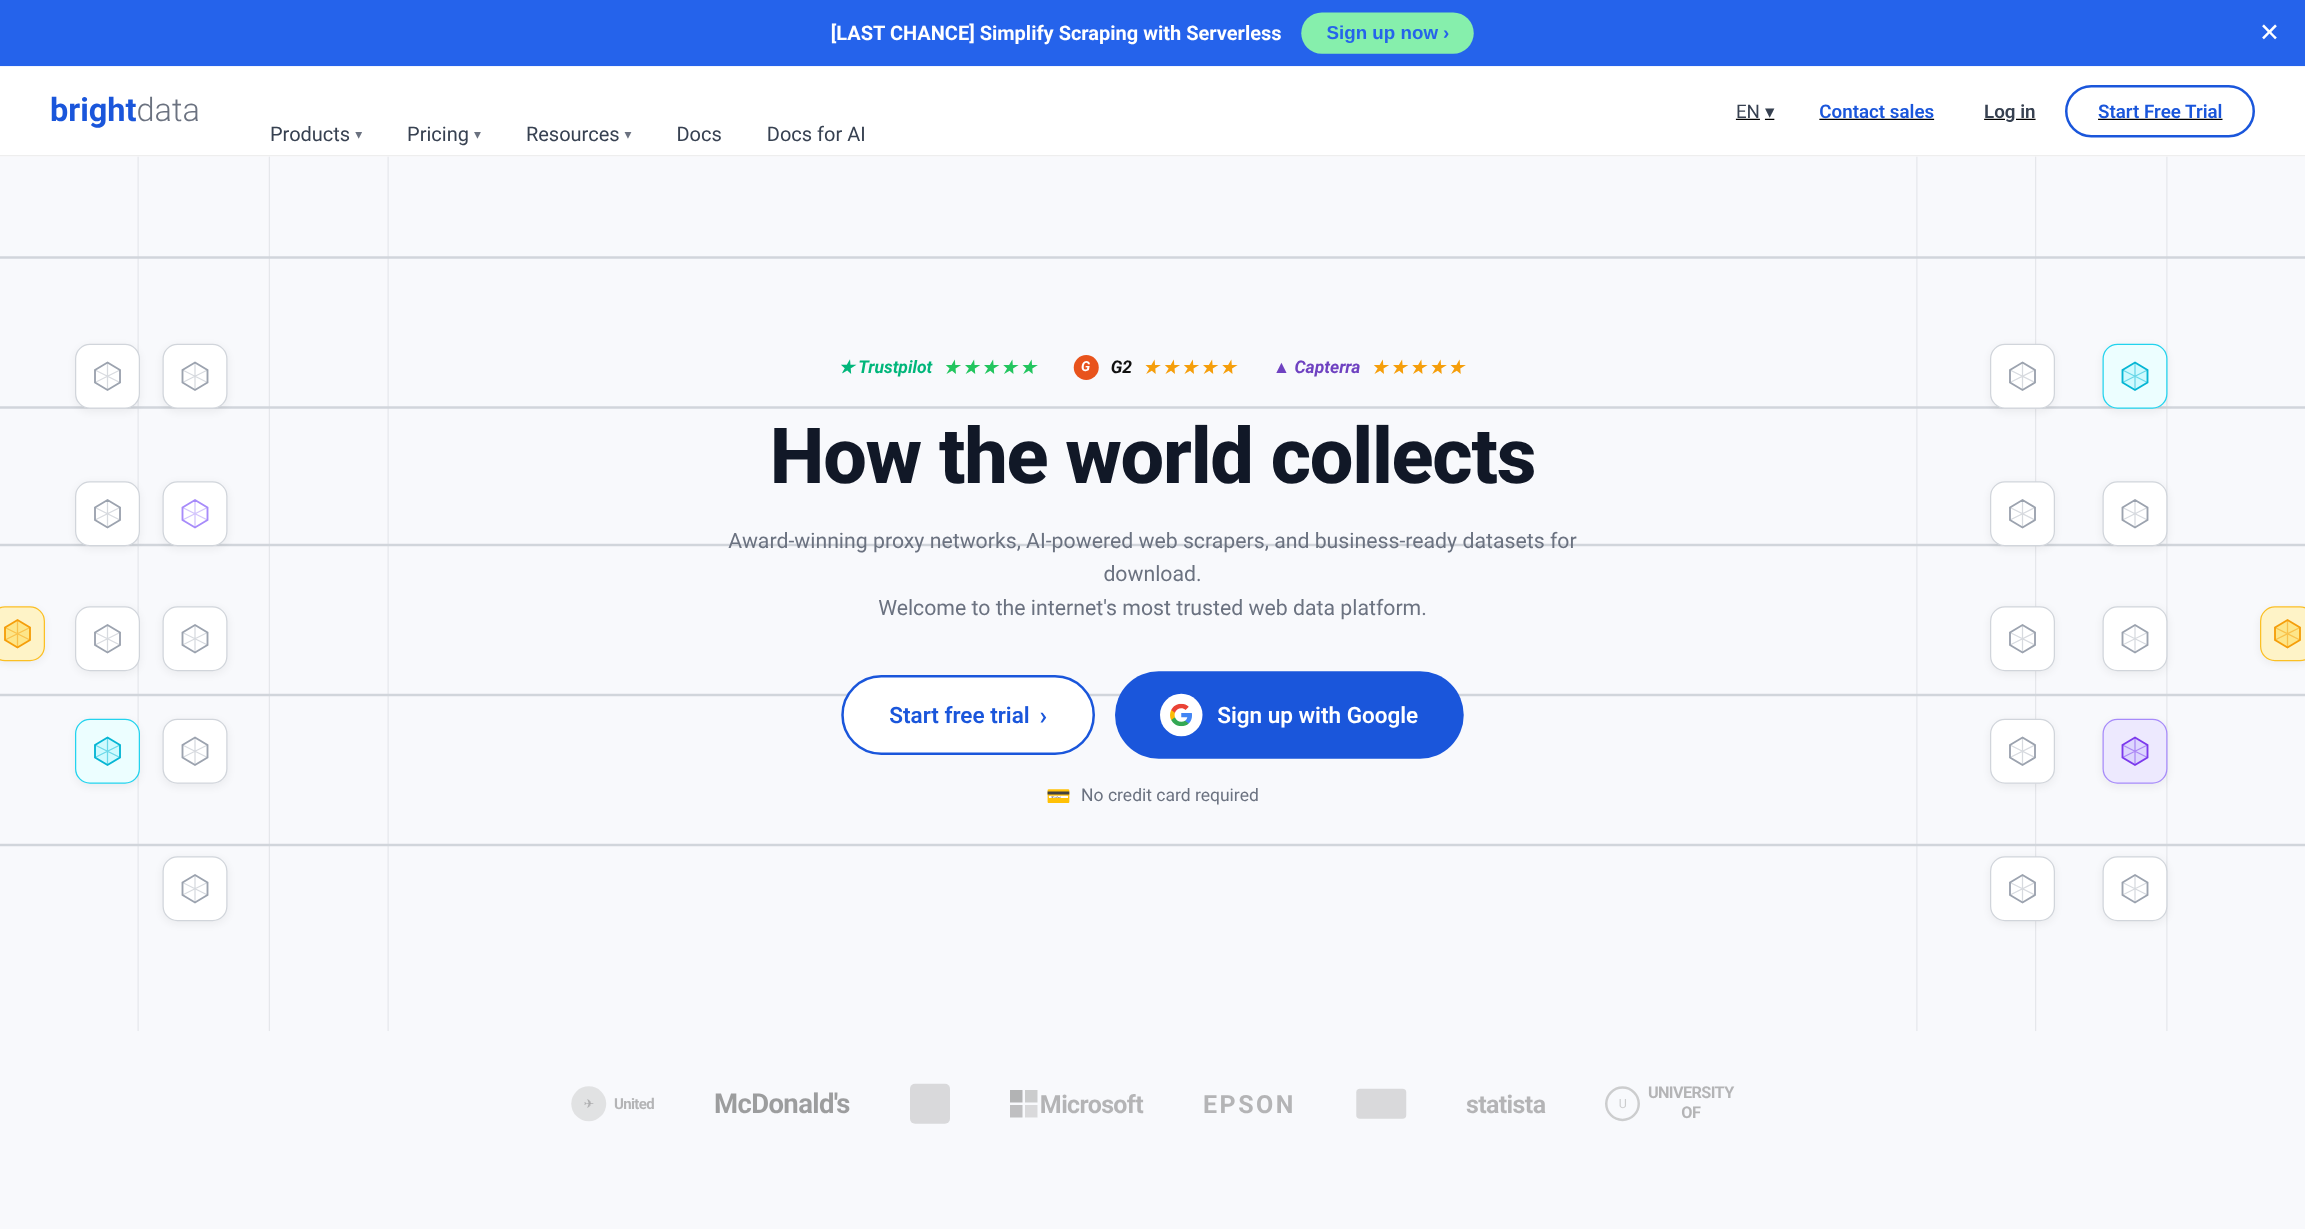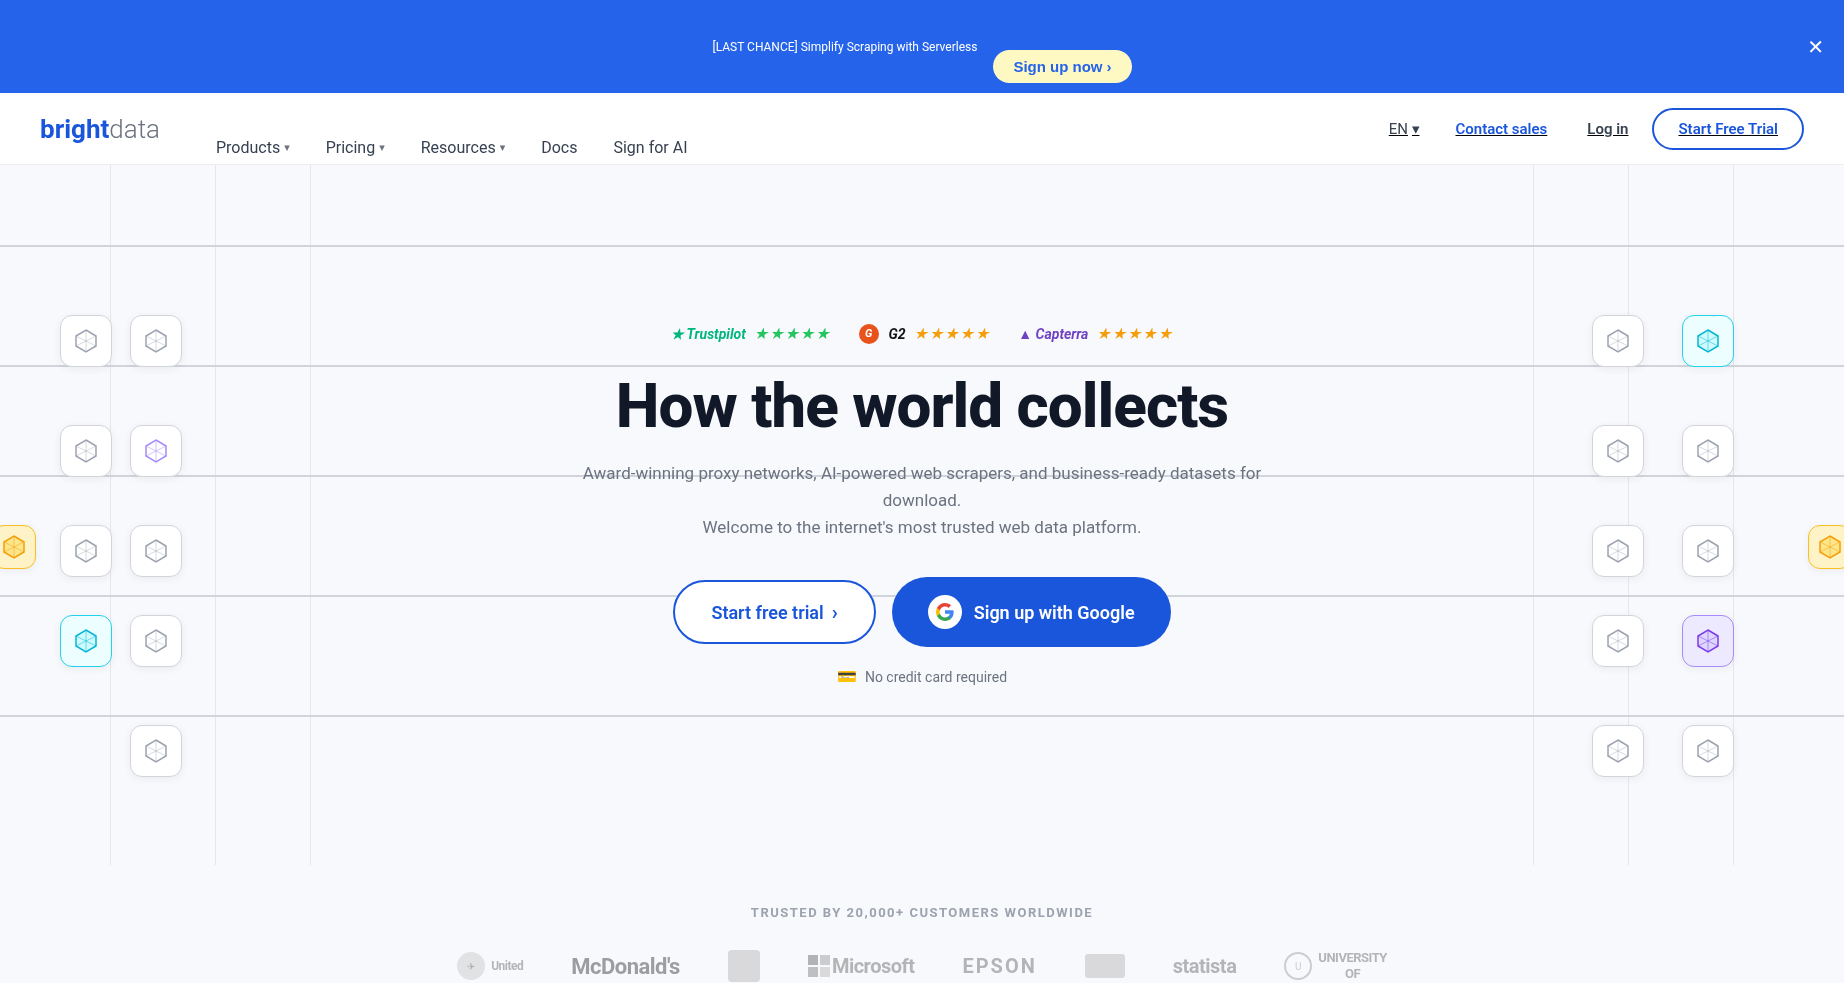"[LAST CHANCE] Simplify Scraping with" .top-banner-text { font-size: 12px -> 16px; font-weight: 400 -> 700 }
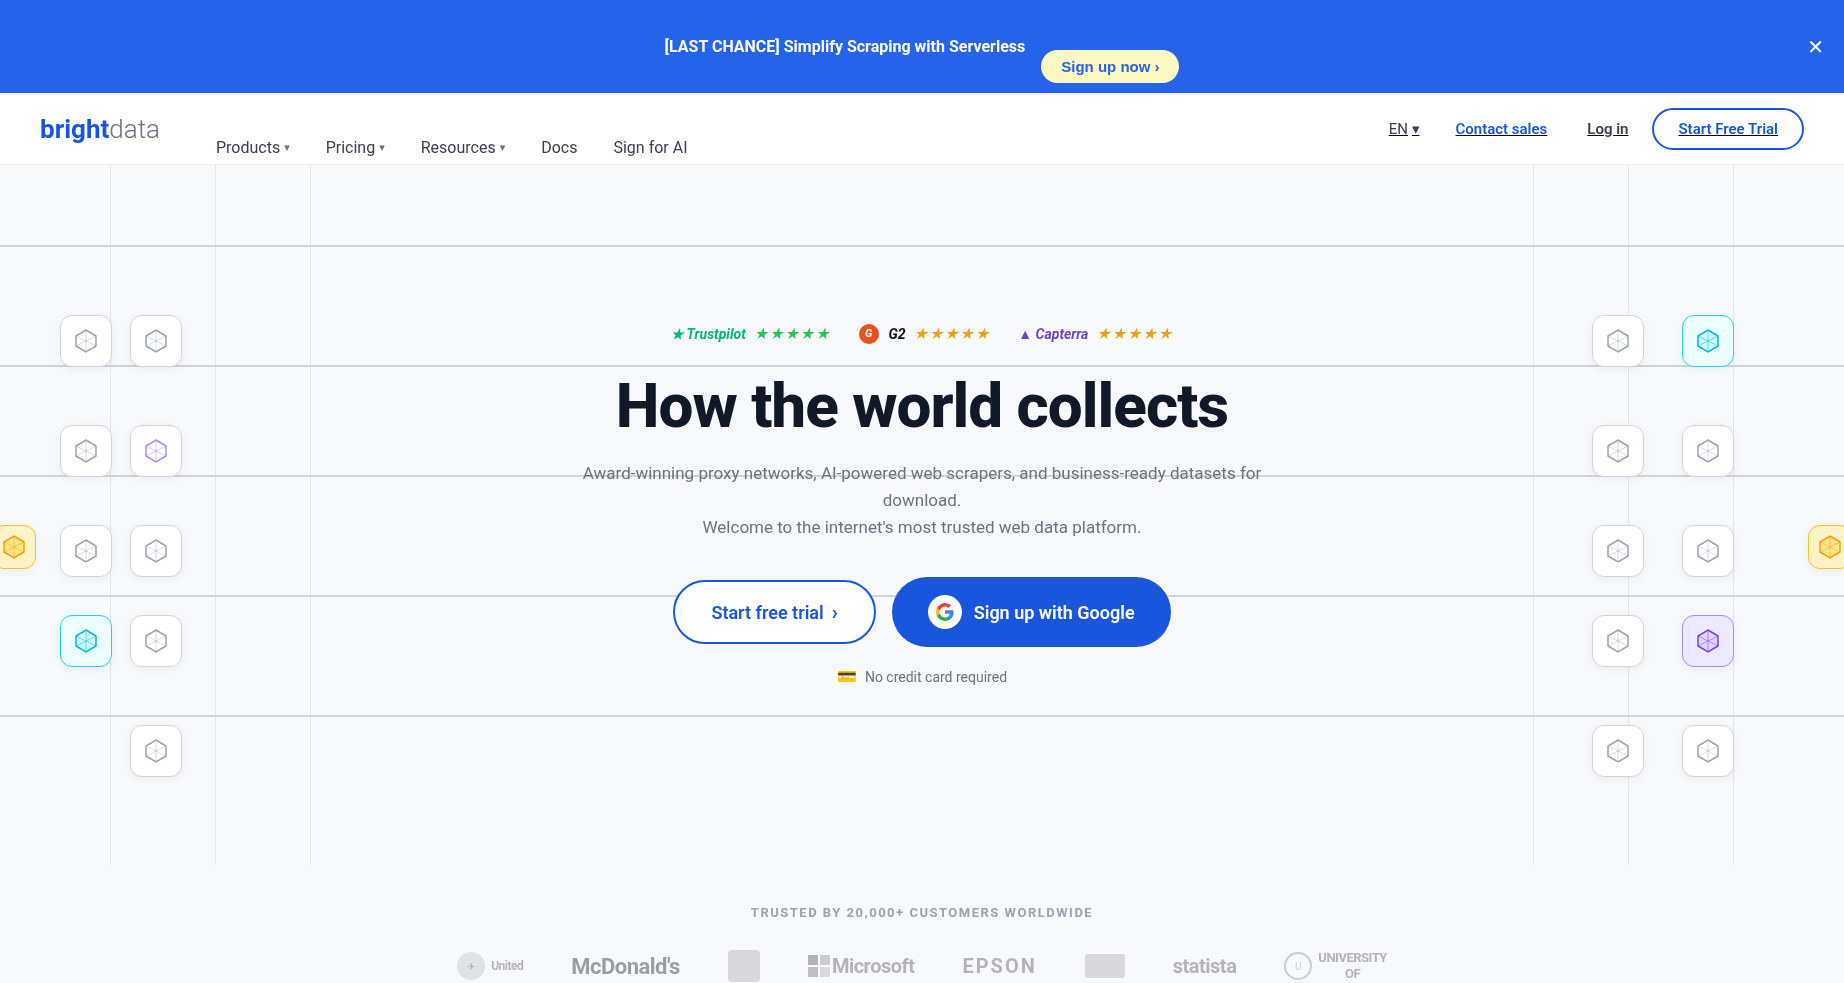"Sign up now" .top-banner-btn { background: #fef9c3 -> #86efac; margin-top: 40px -> none }
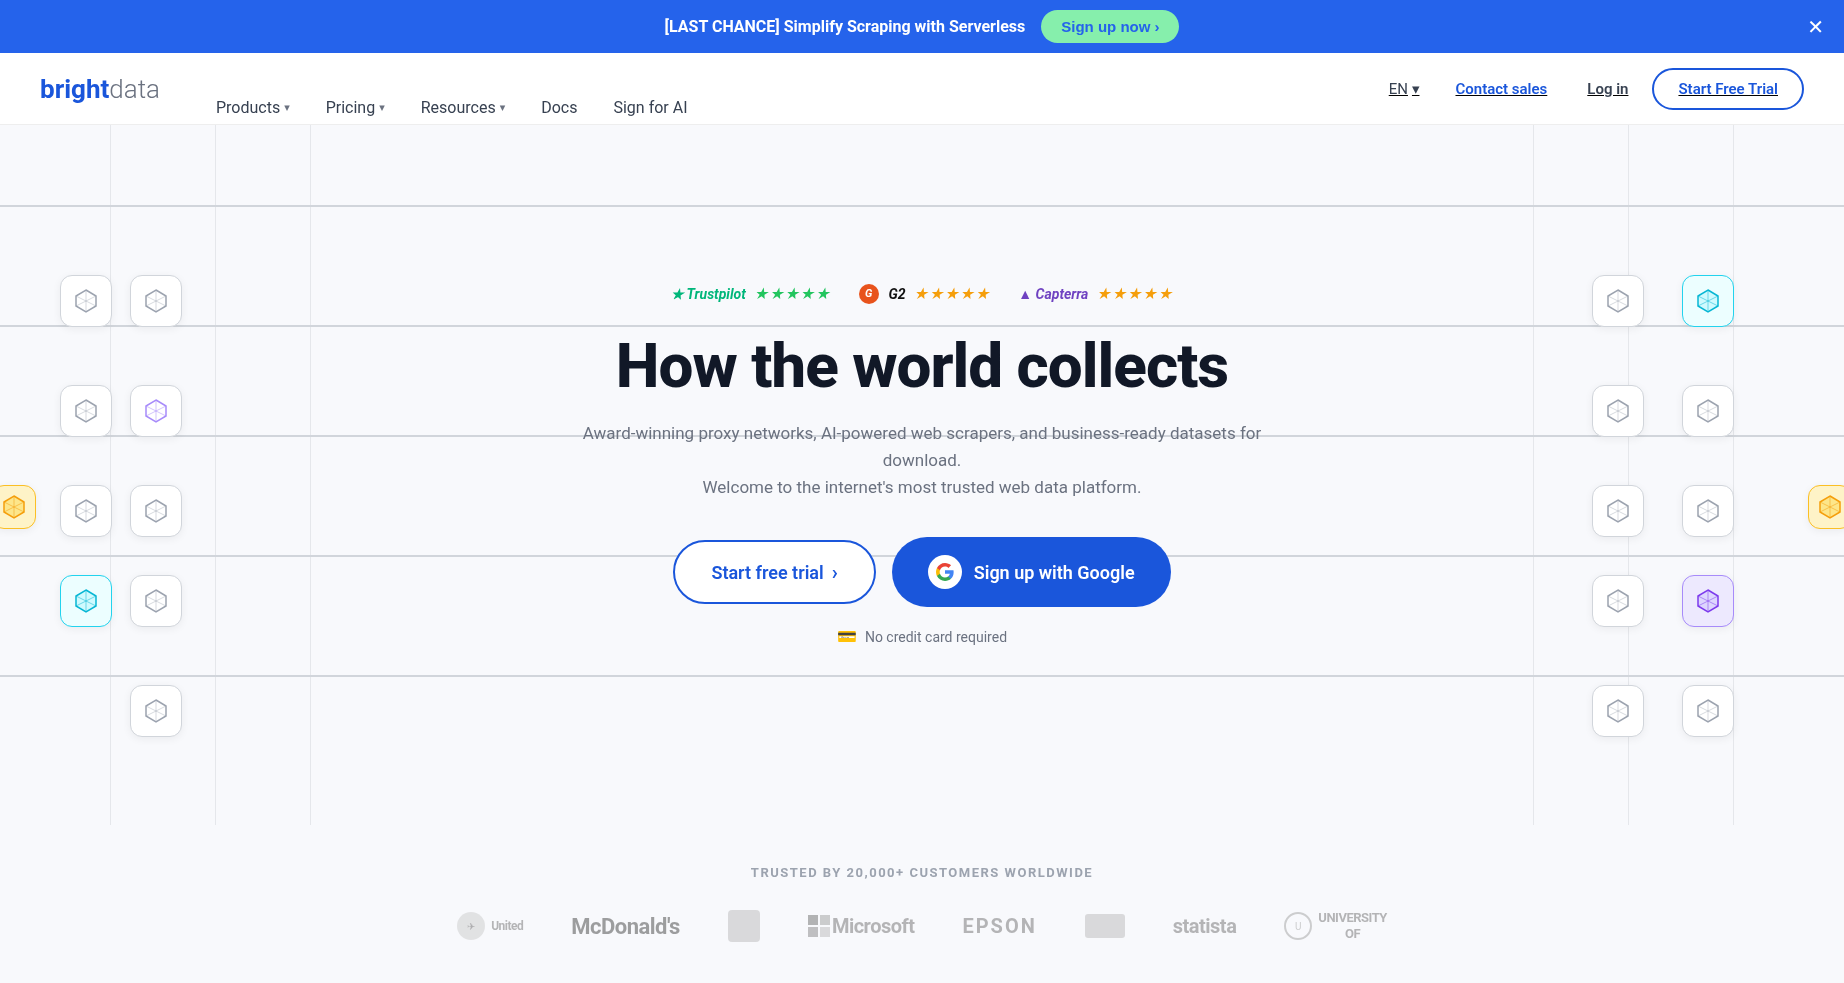"Sign for AI" span { text: Sign -> Docs }
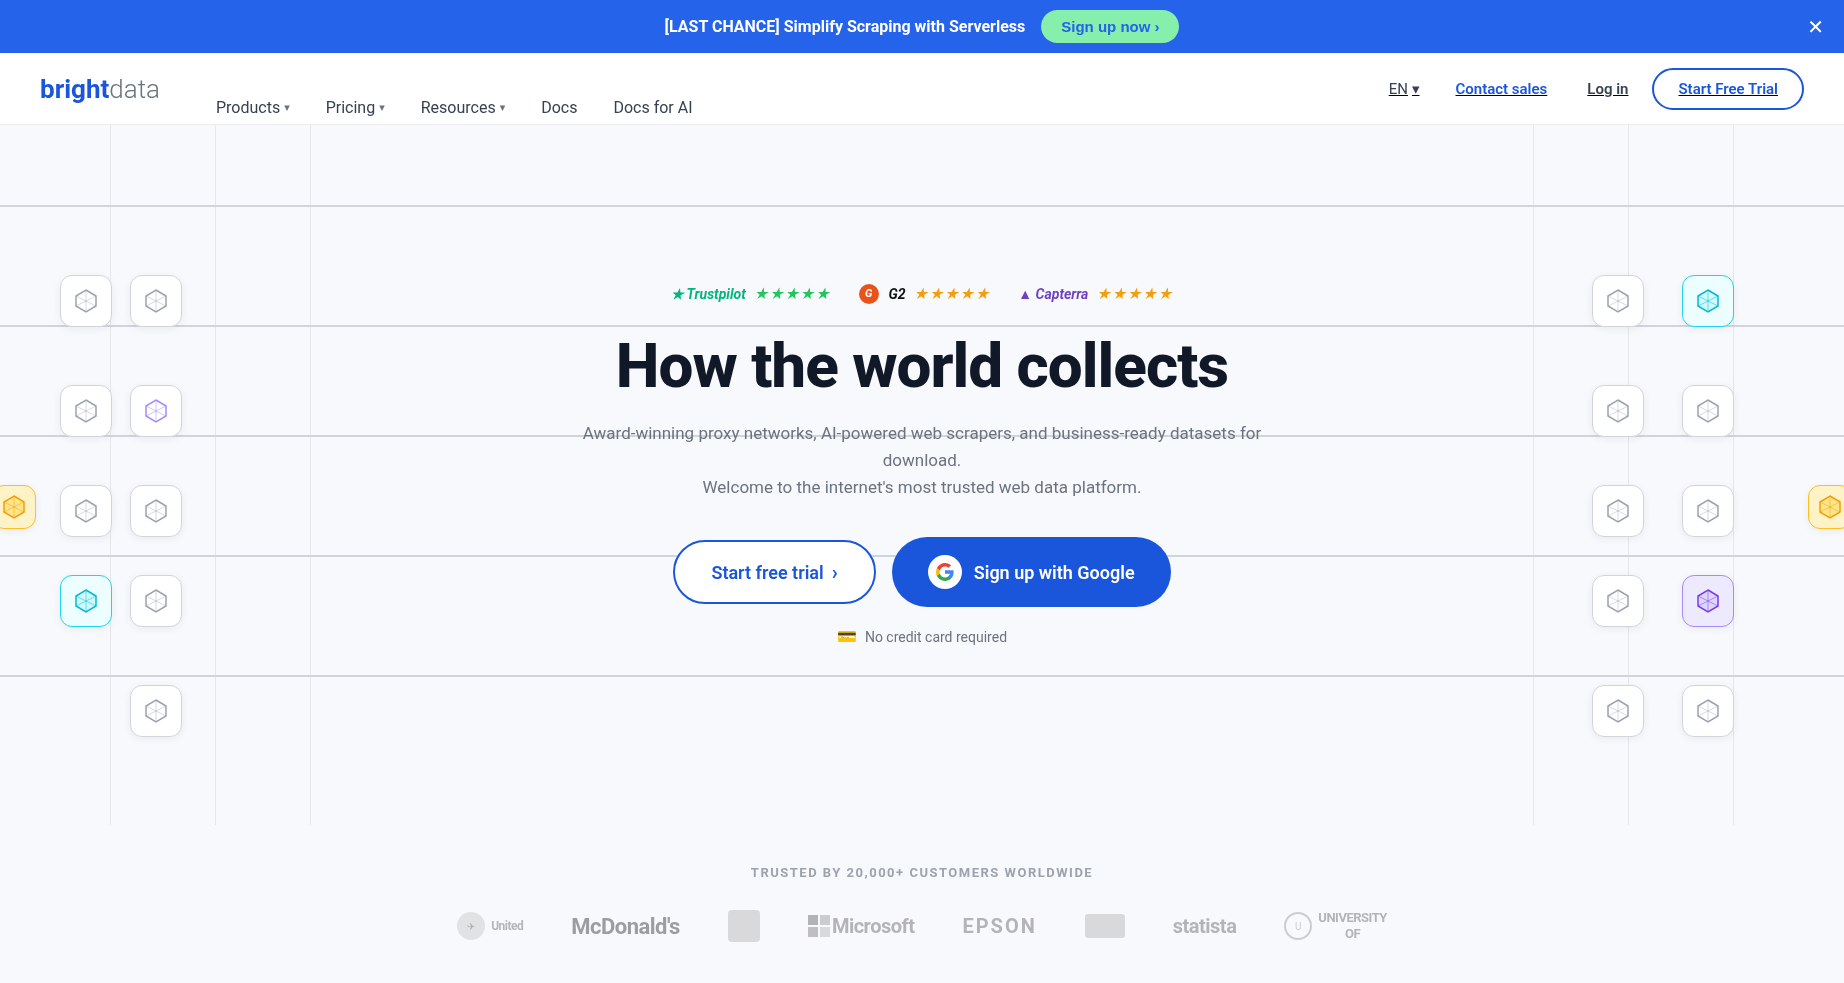"TRUSTED BY 20,000+ CUSTOMERS WORLDWIDE" div.trusted-label { html: <div>TRUSTED BY 20,000+ CUSTOMERS WORLDWIDE</div> -> none }
